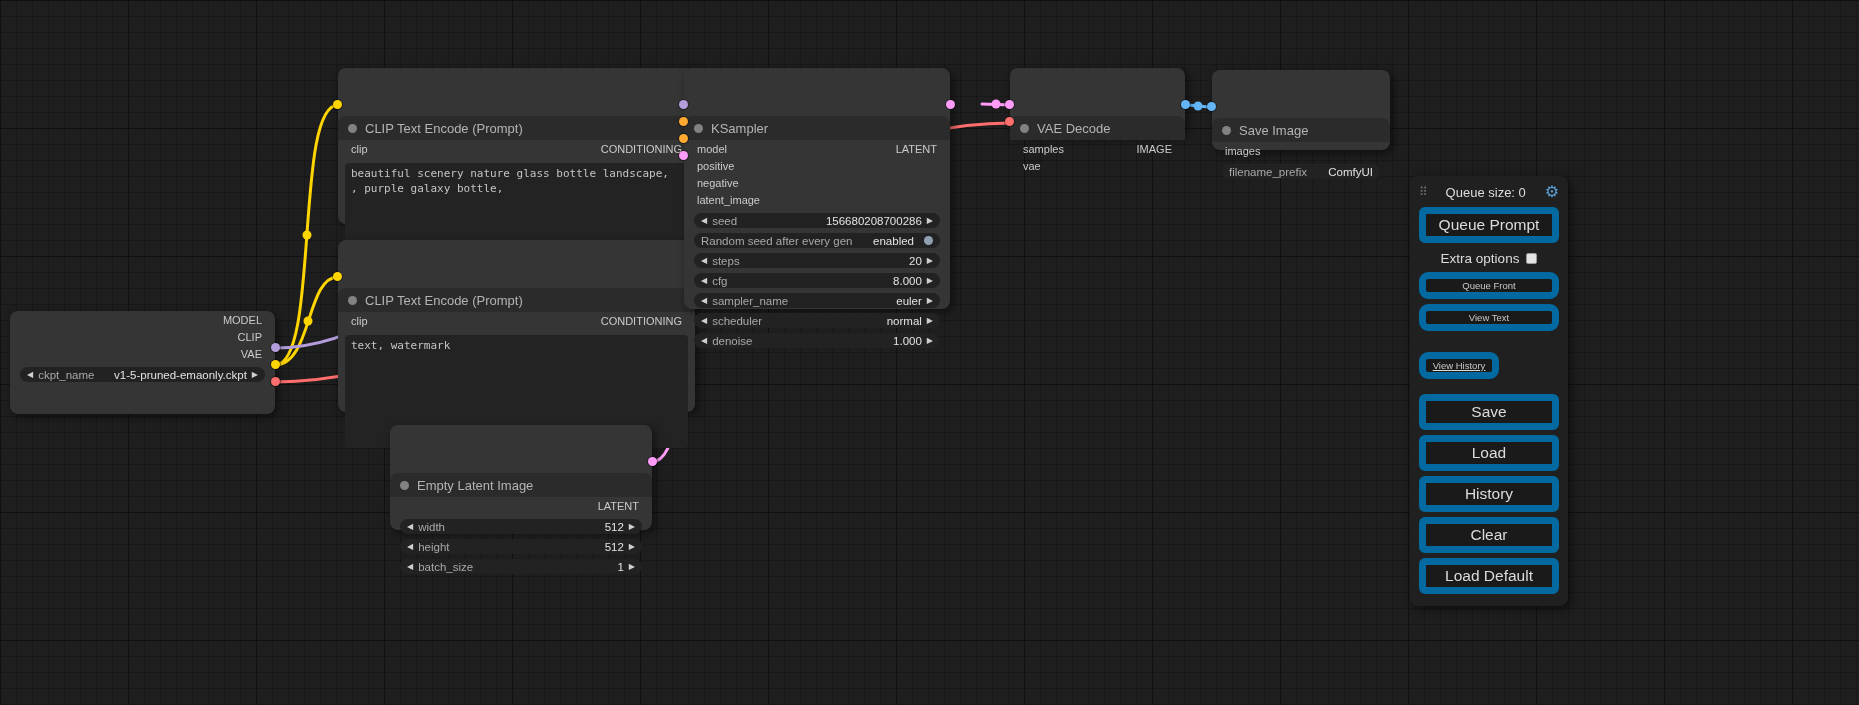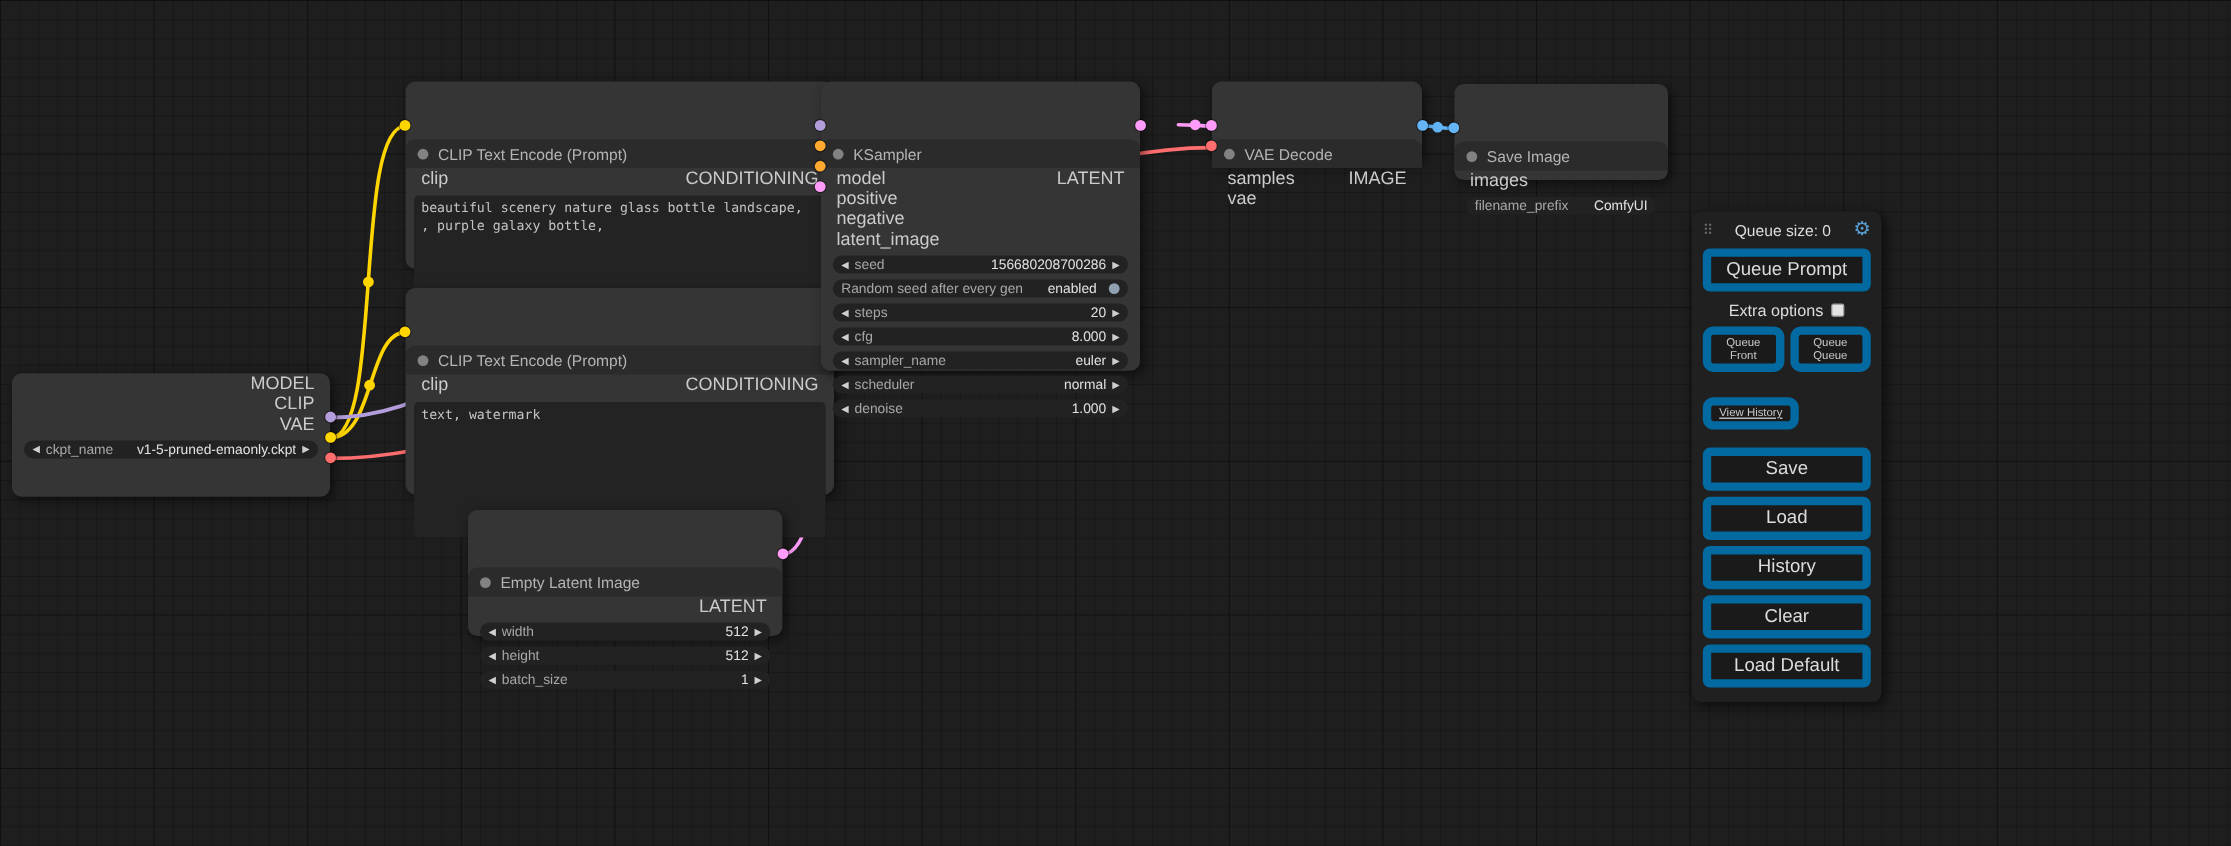"clip" .srow { font-size: 15px -> 11px }
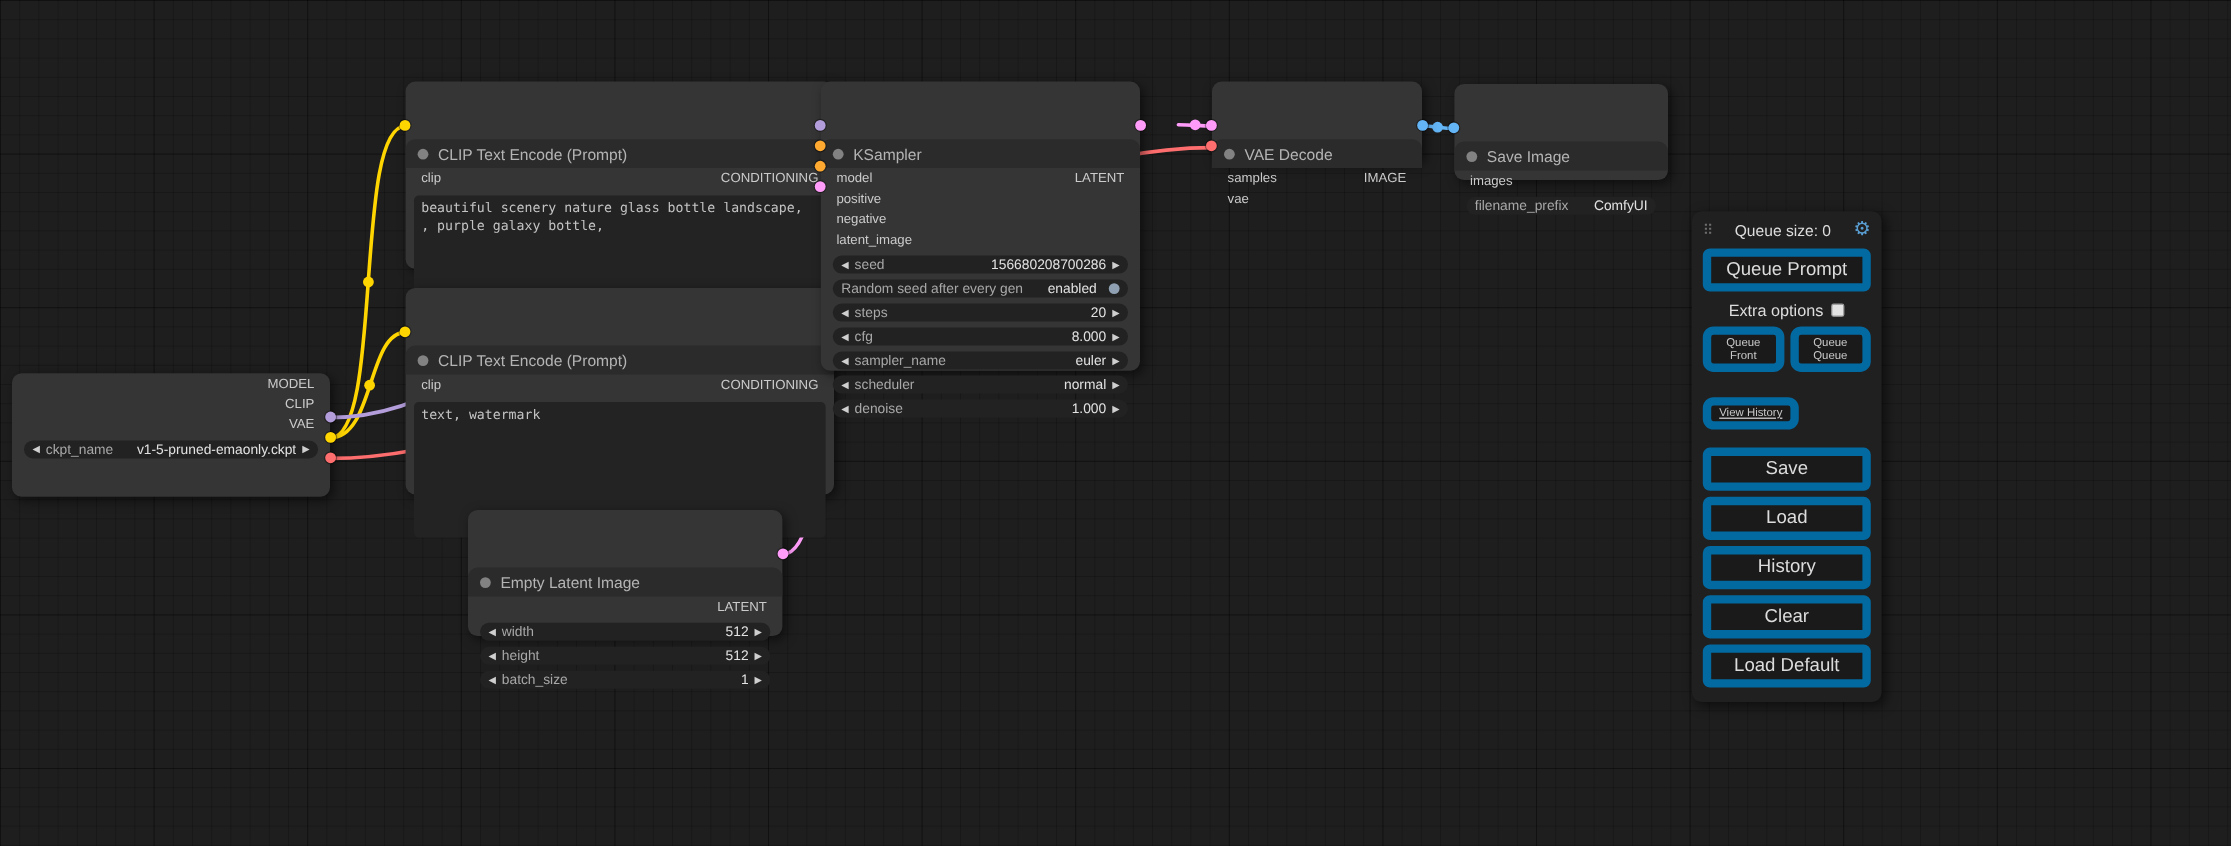"Queue Front" .smallrow { flex-direction: none -> column }
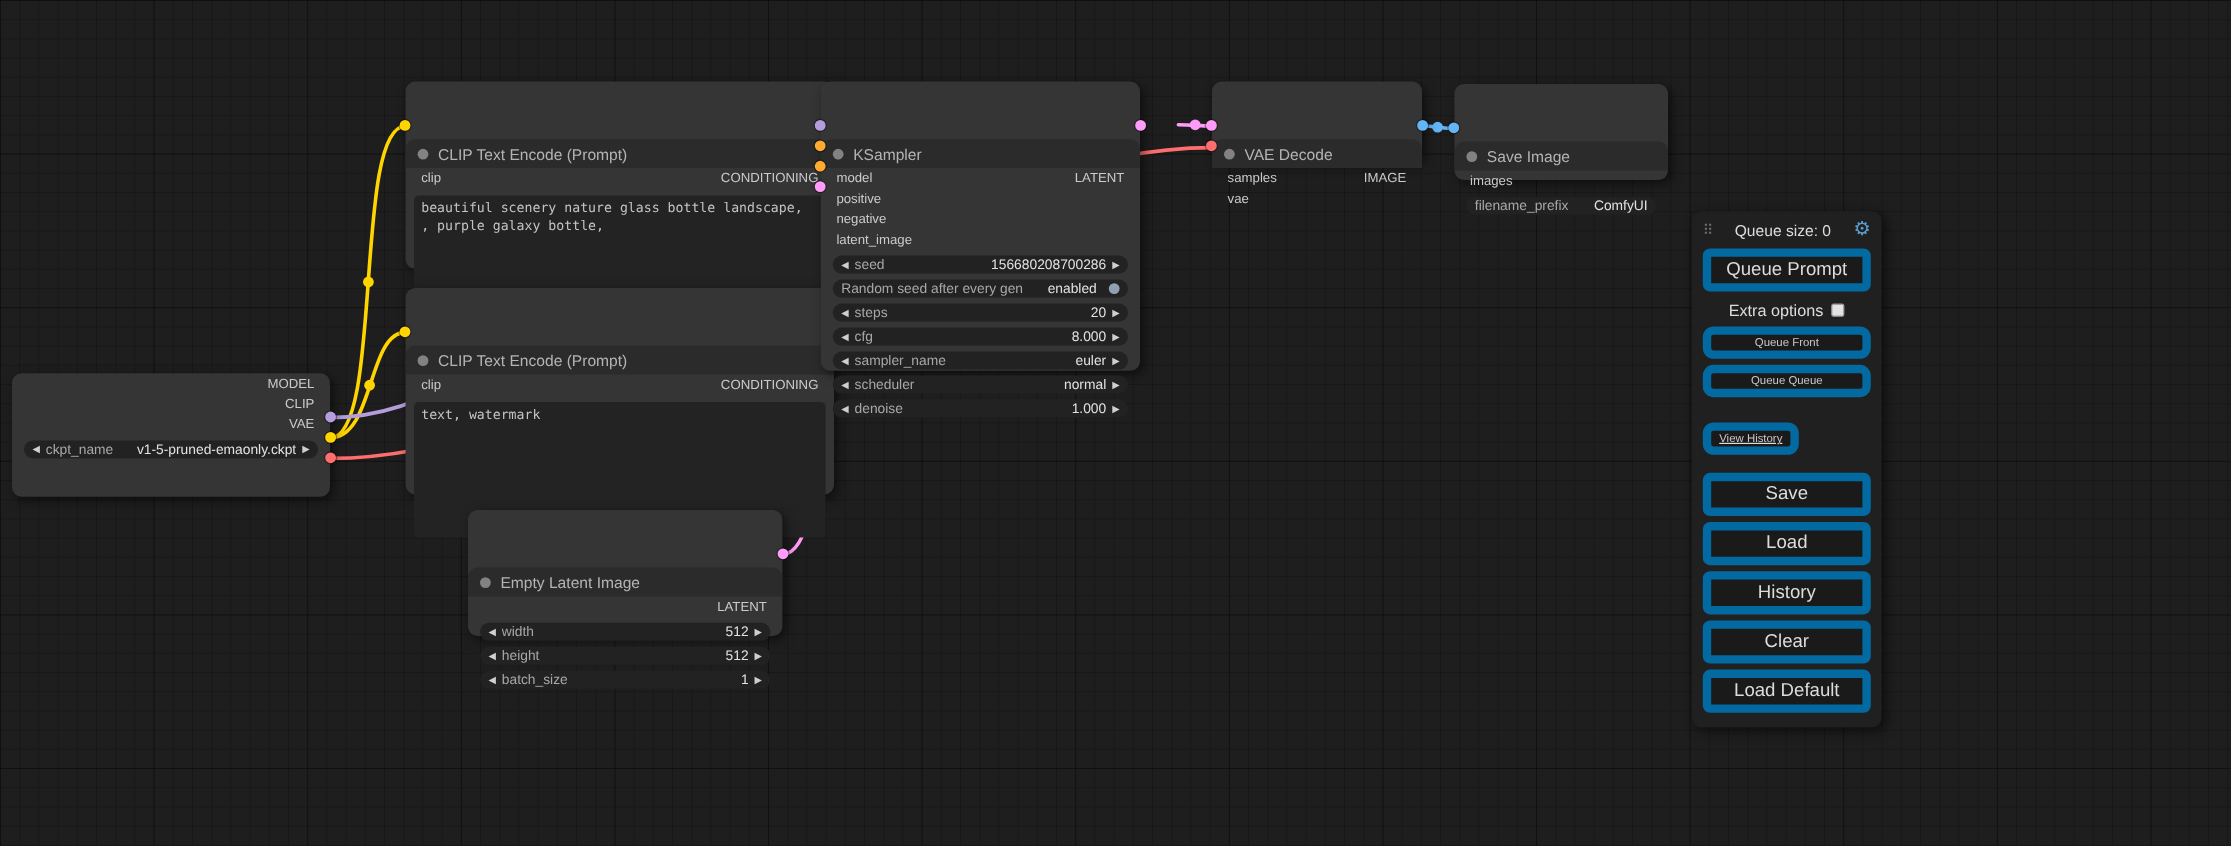"Queue Queue" button.btn { text: Queue Queue -> View Text }
